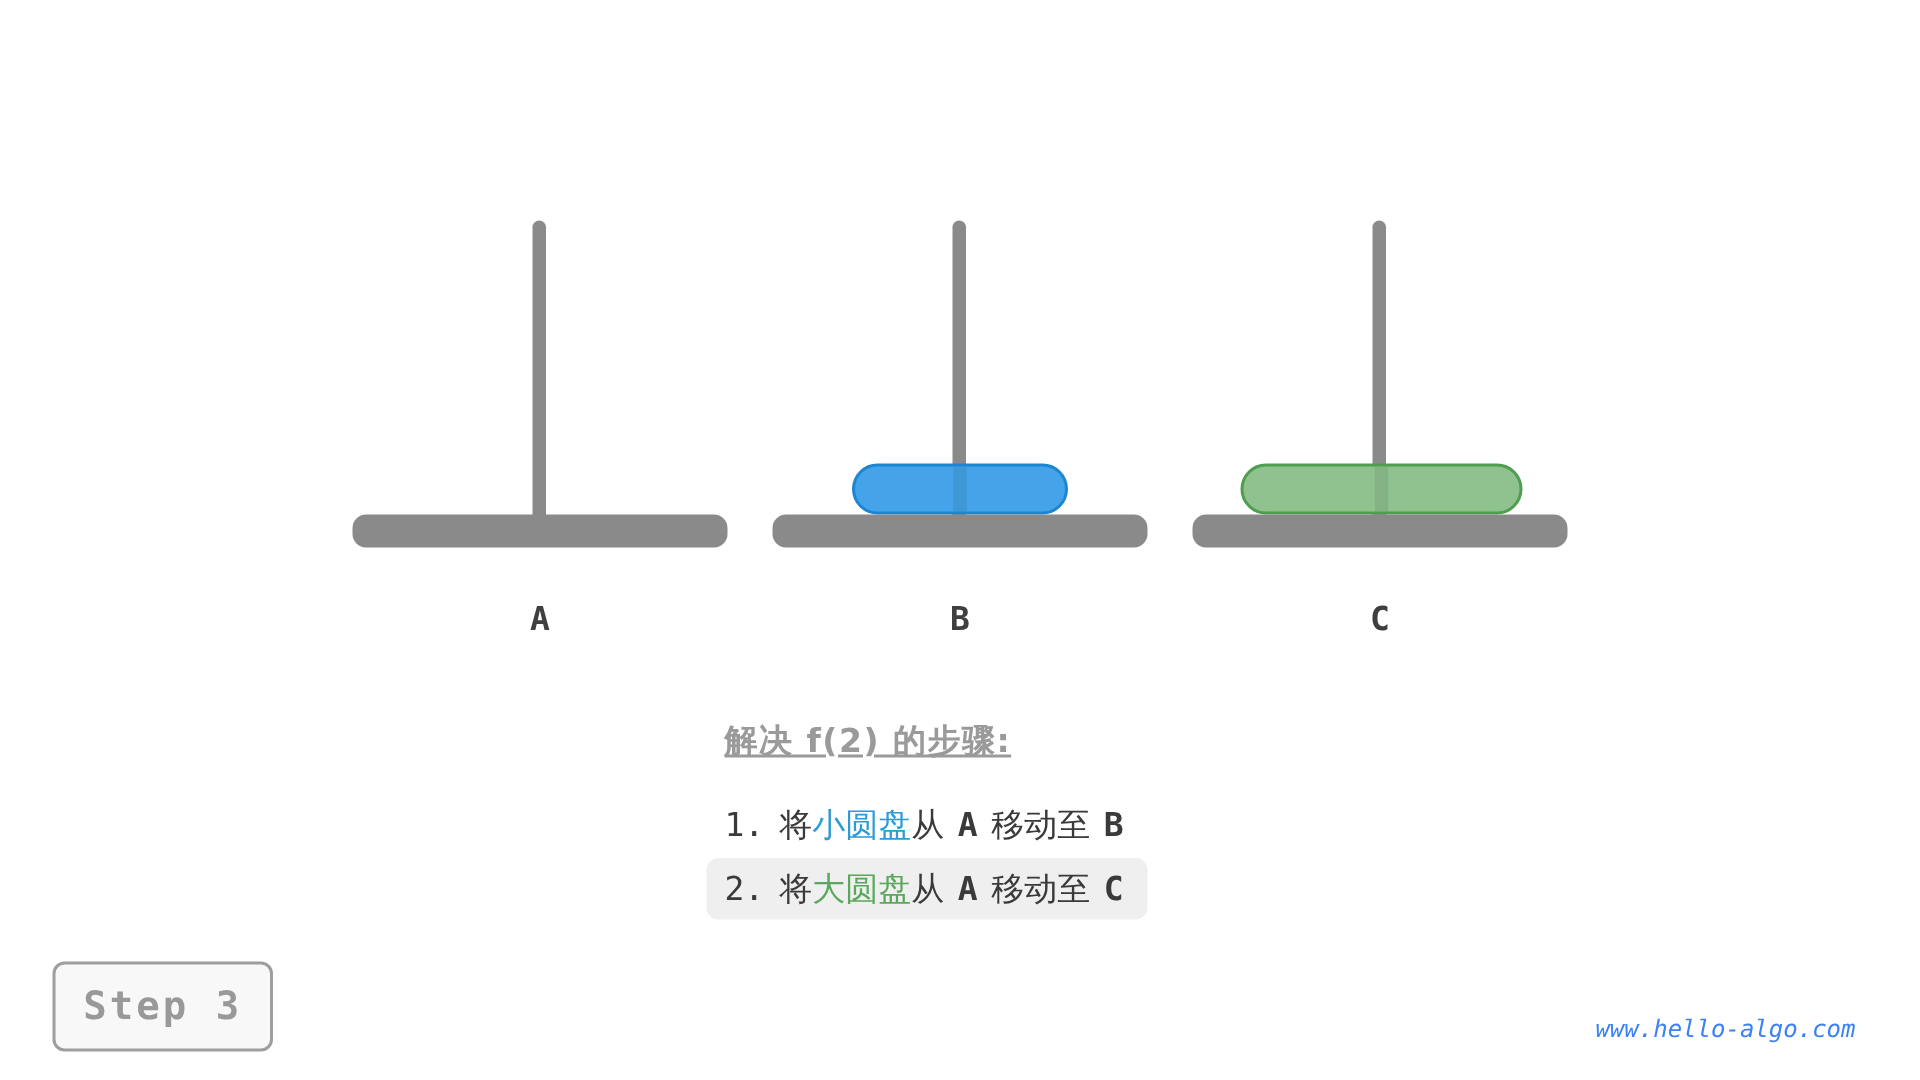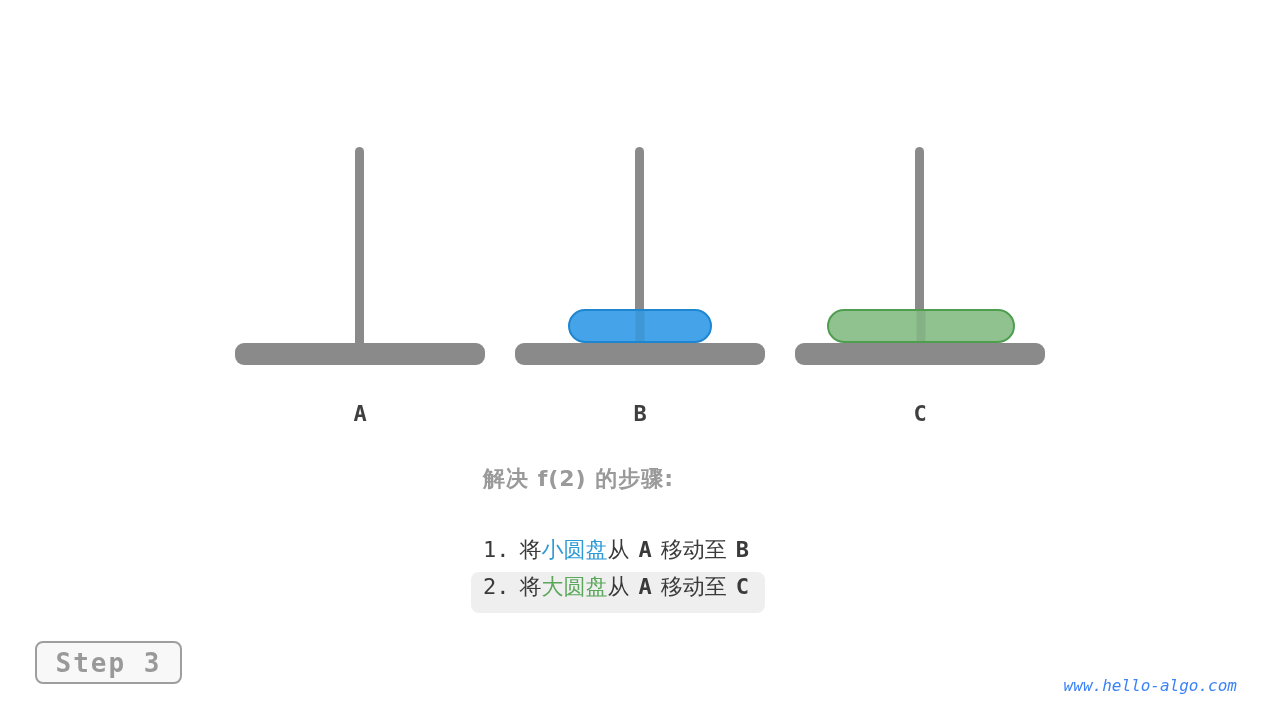"解决 f(2) 的步骤:" .caption-heading { text-decoration: none -> underline; top: 464px -> 479px }
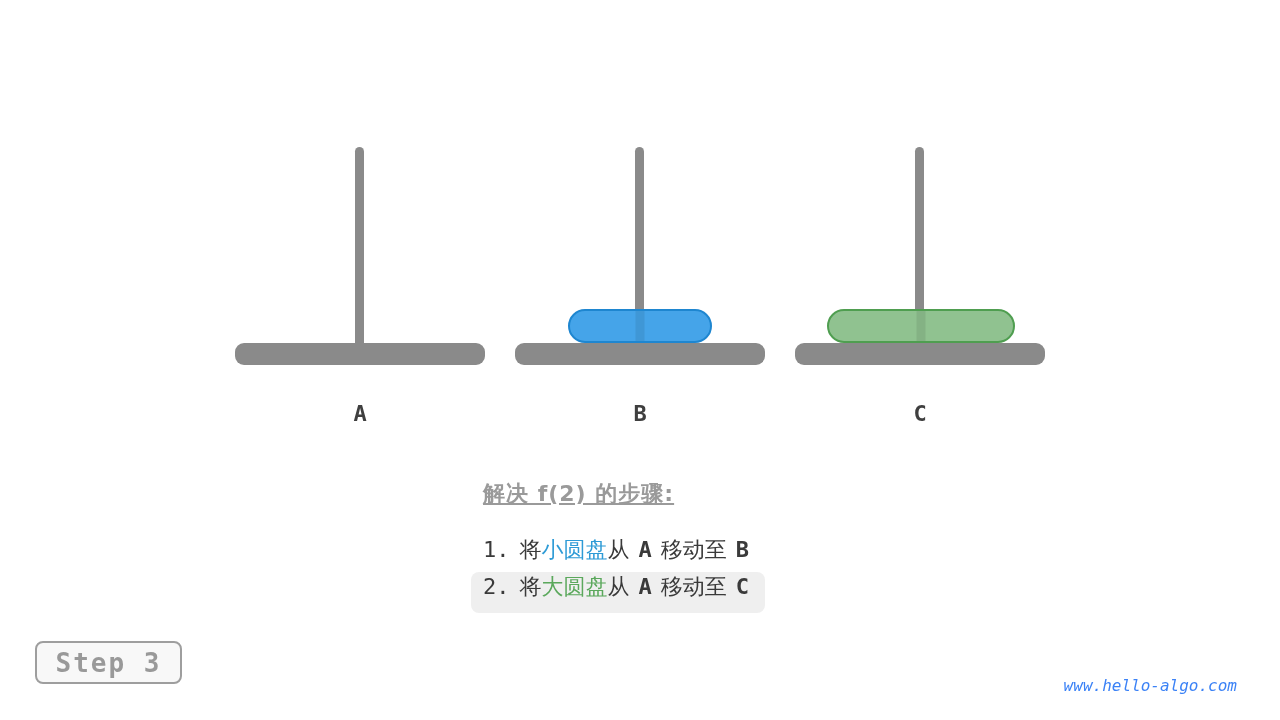"2. 将大圆盘从 A 移动至 C" #step-2-box { align-items: none -> center }
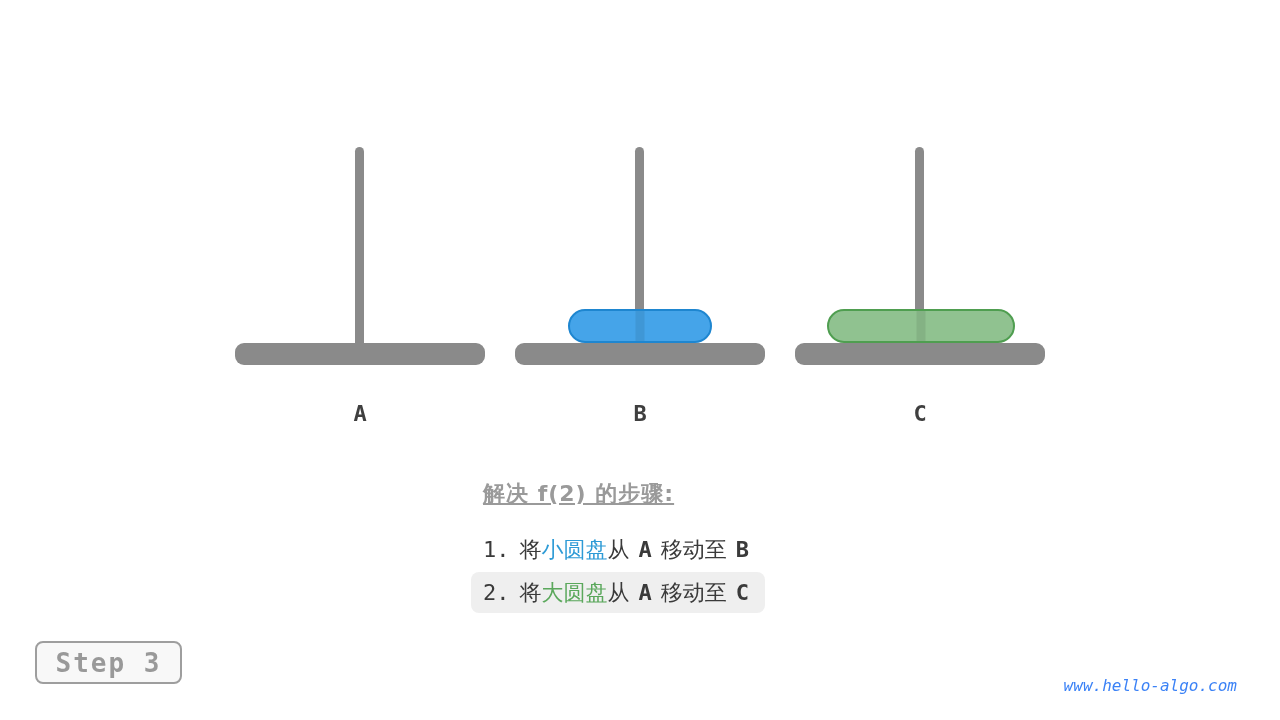"Step 3" .step-badge { height: 43px -> 60px }
